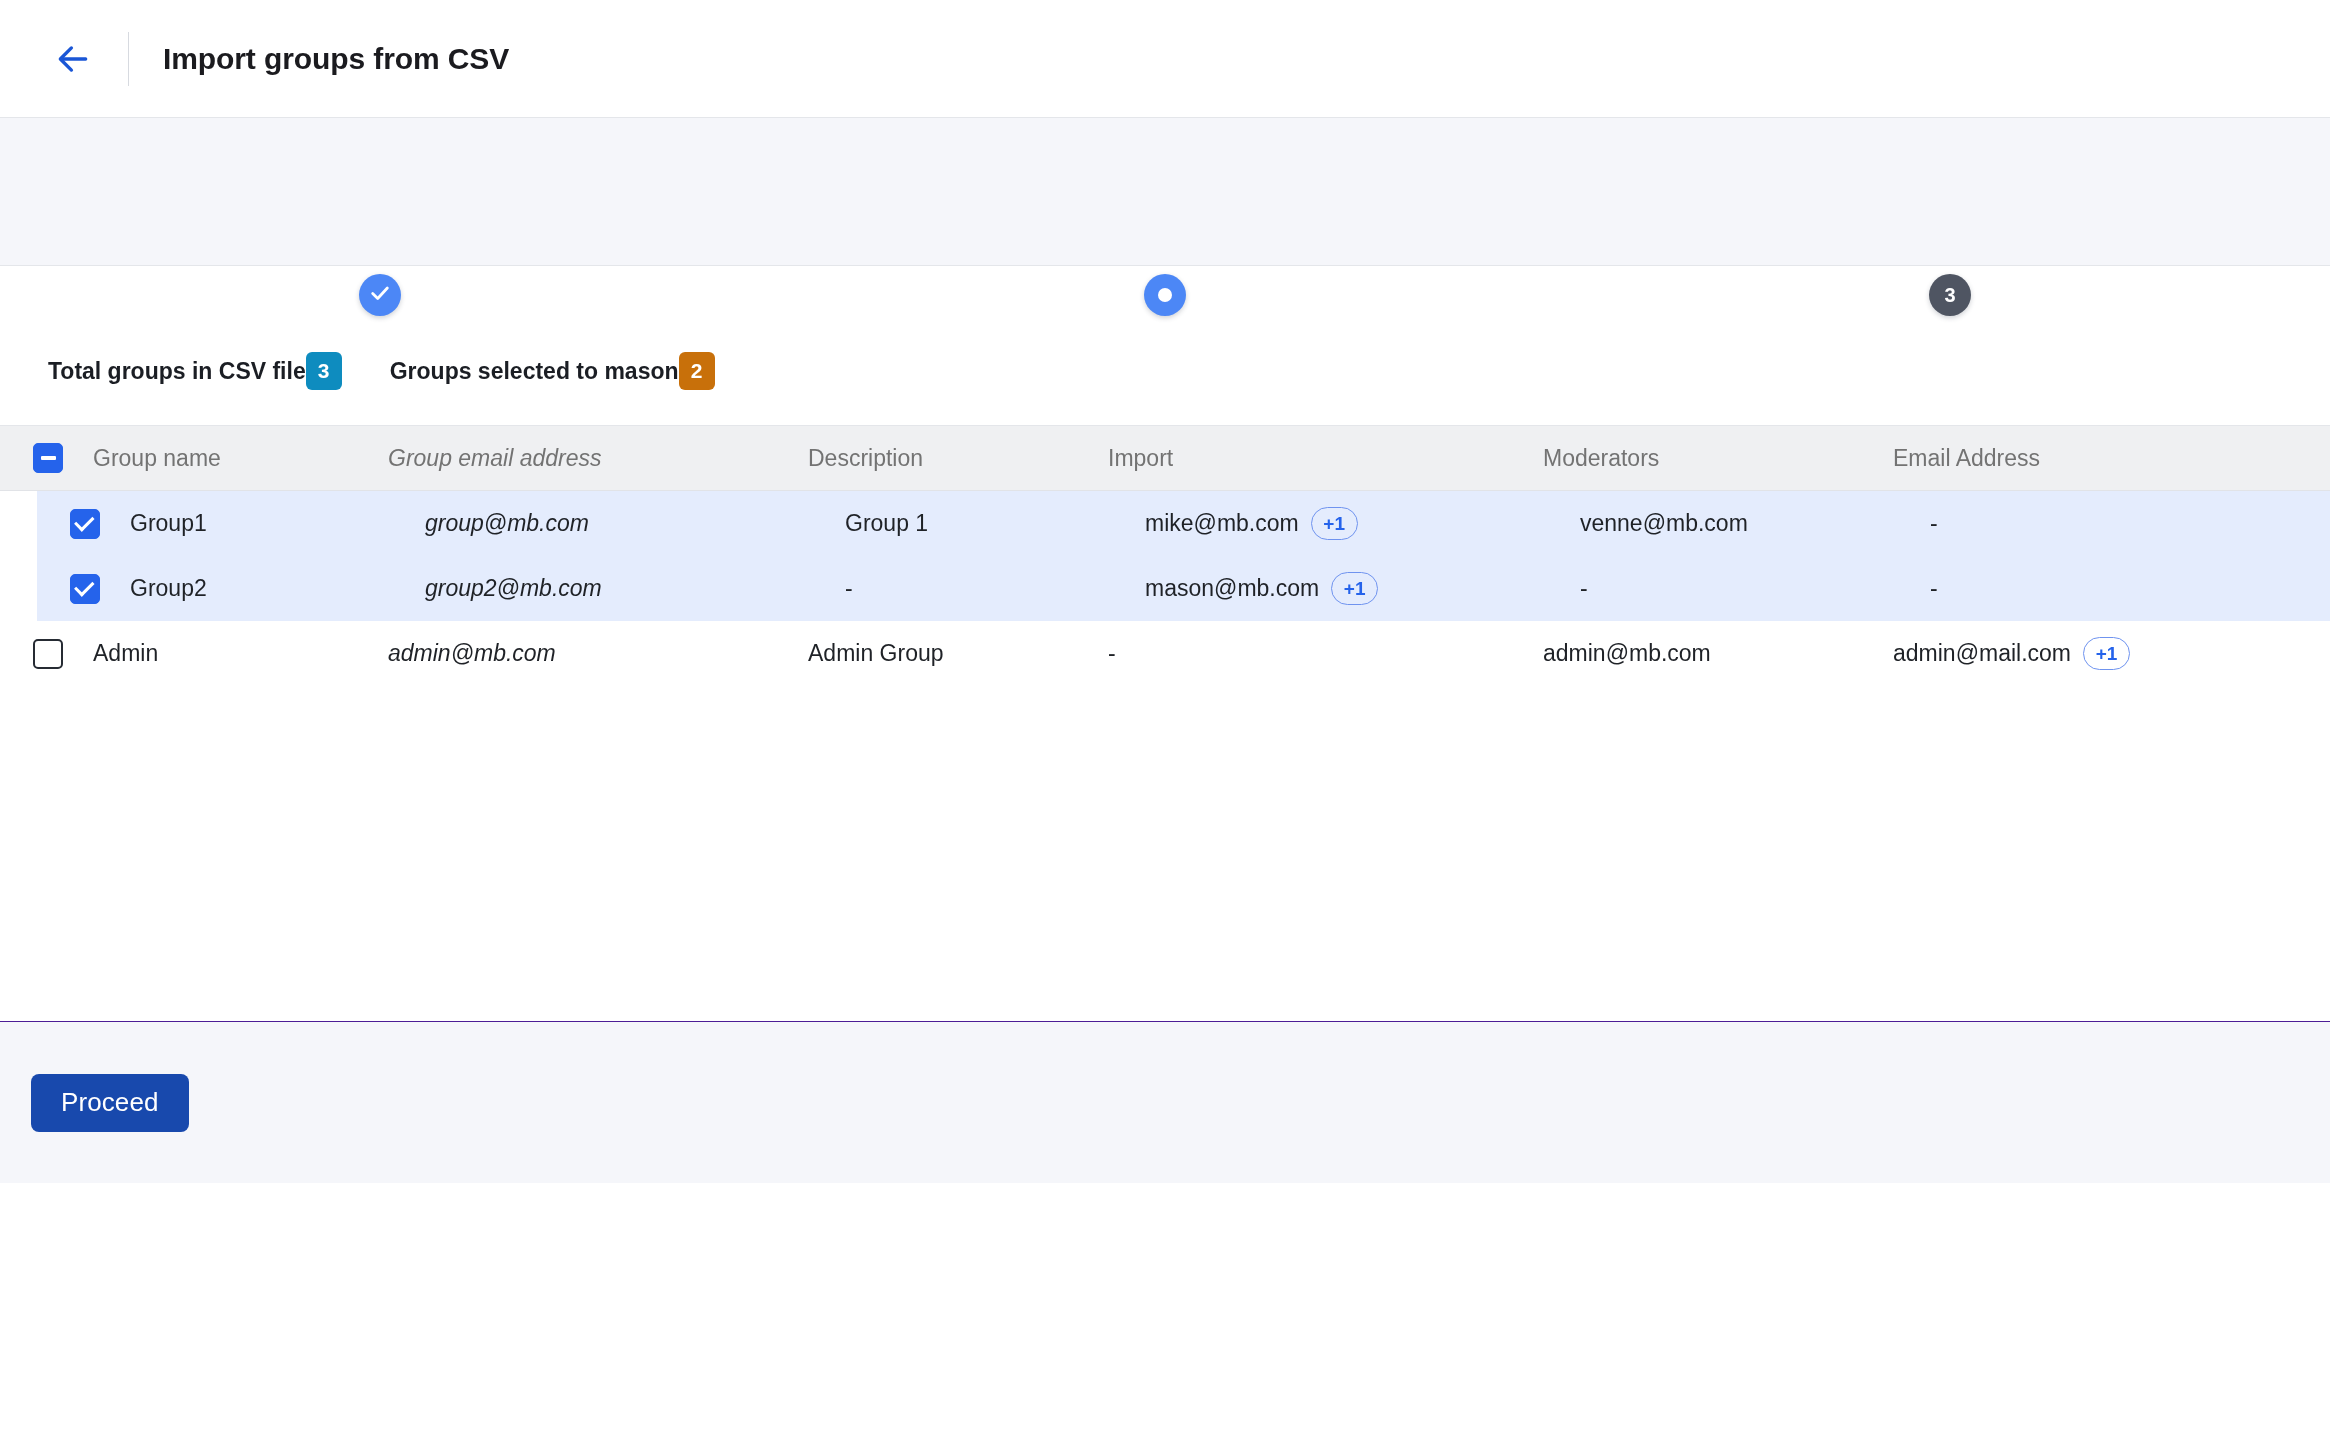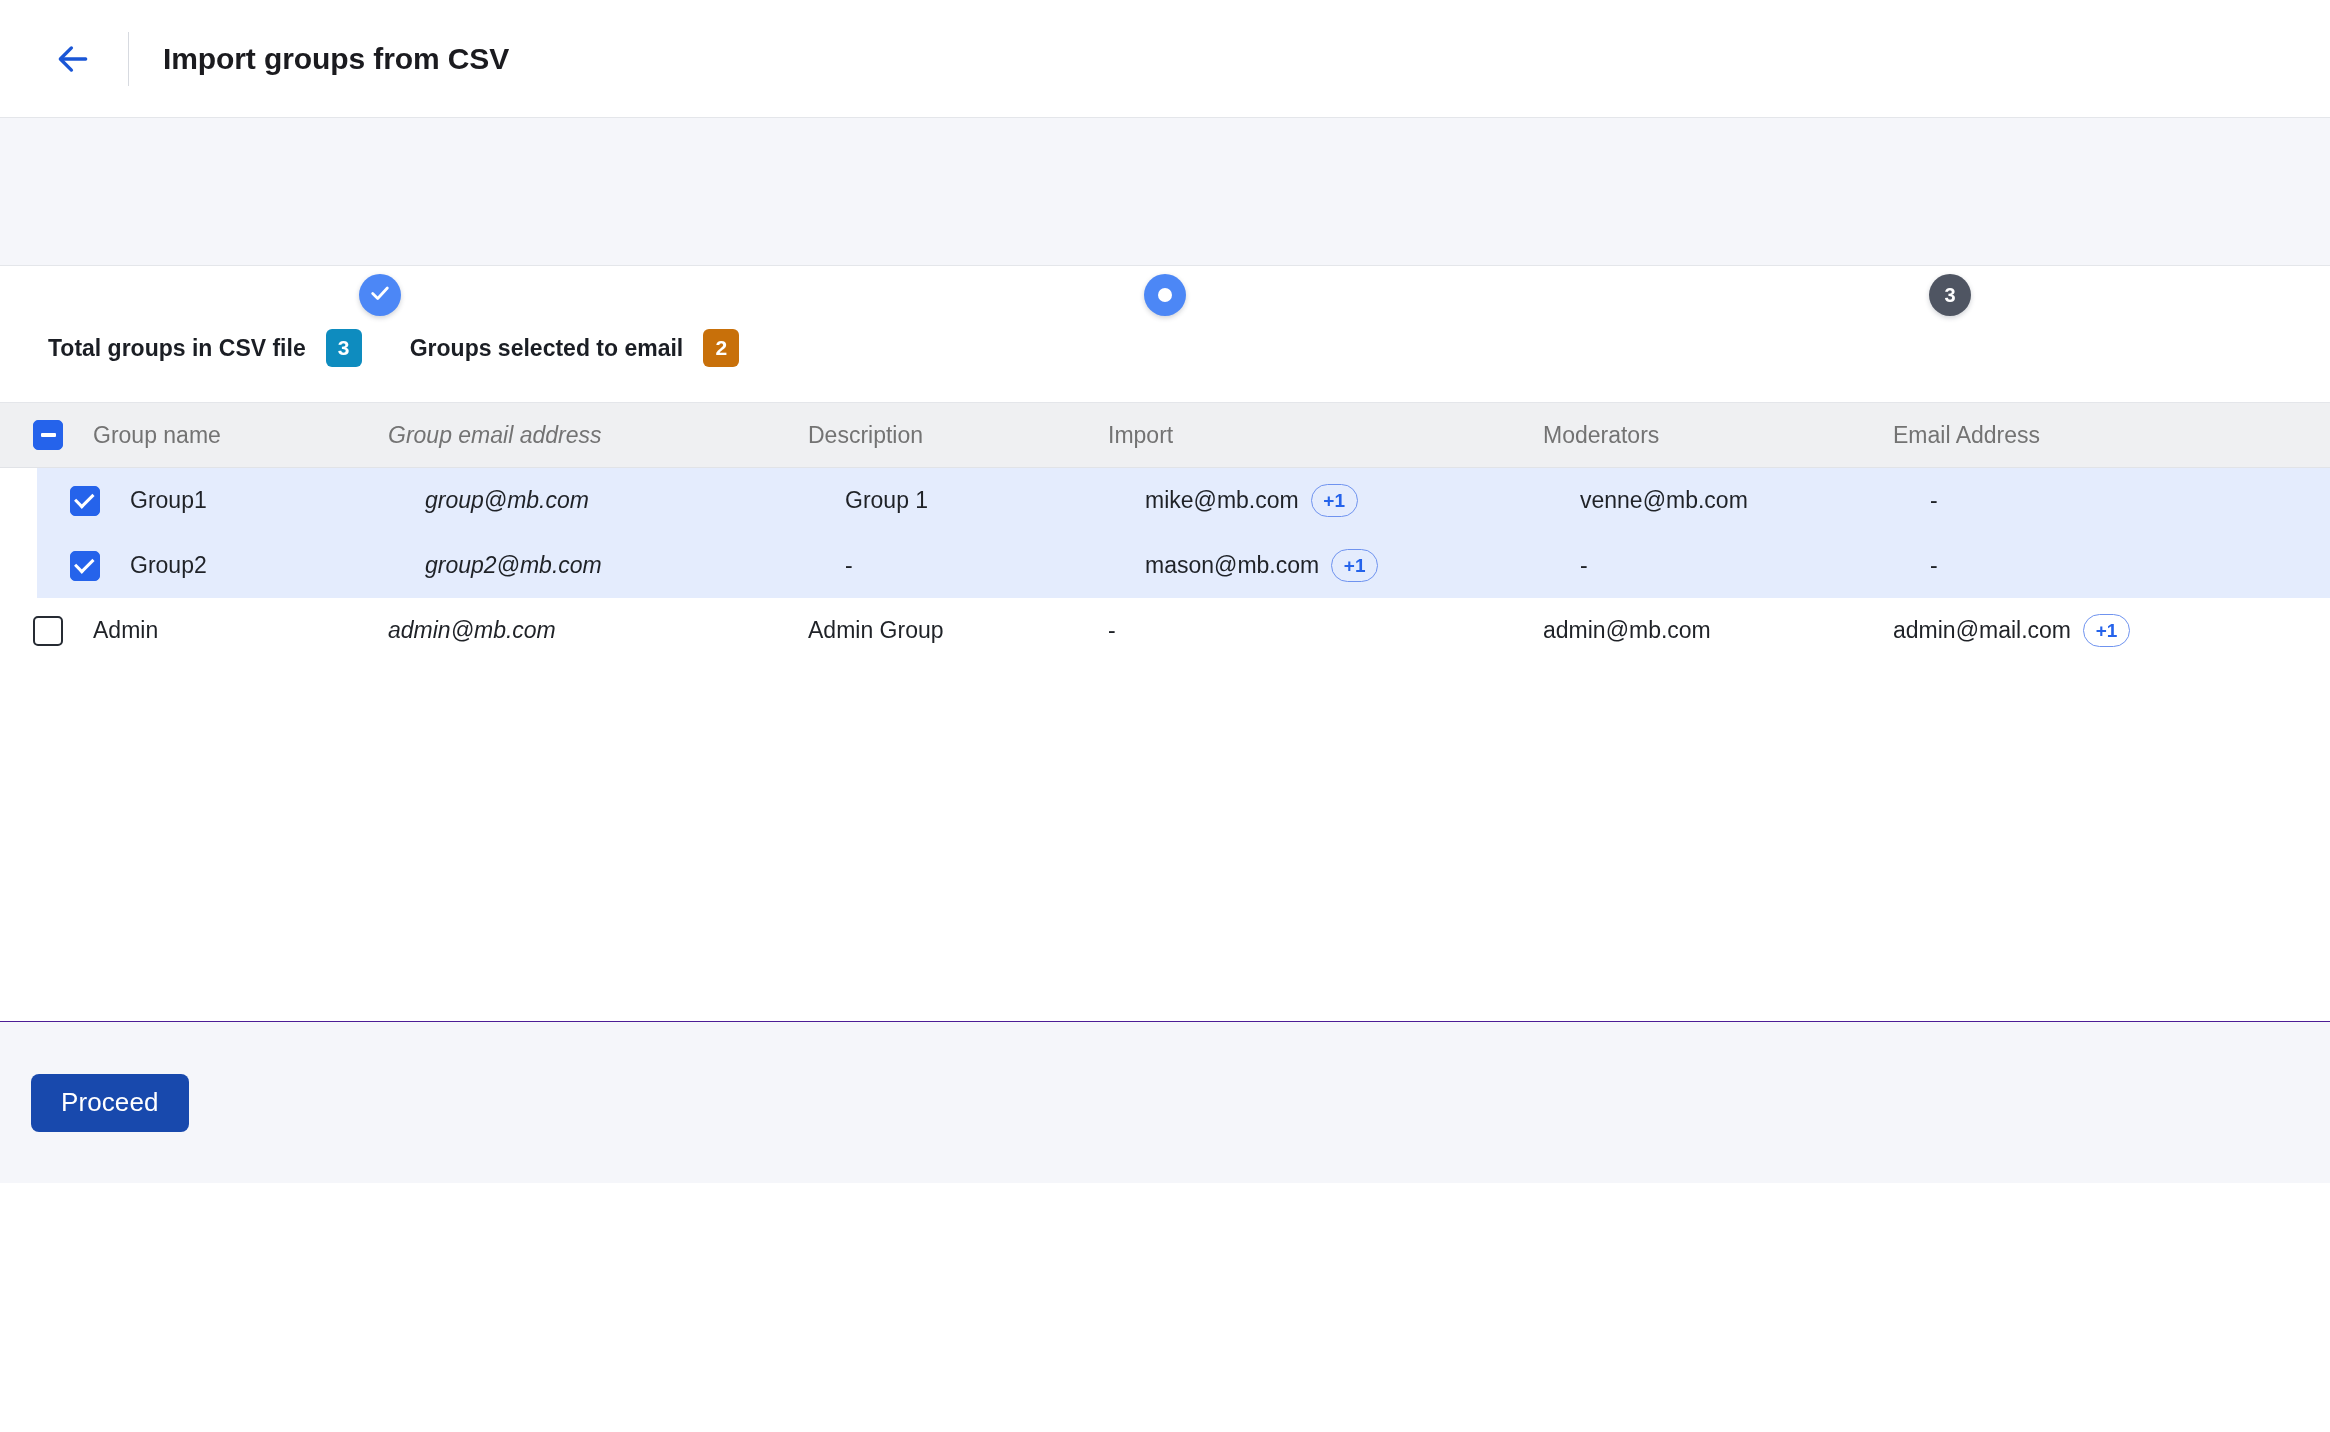"Total groups in CSV file" .count-item { gap: 20px -> 0; margin-top: none -> 23px }
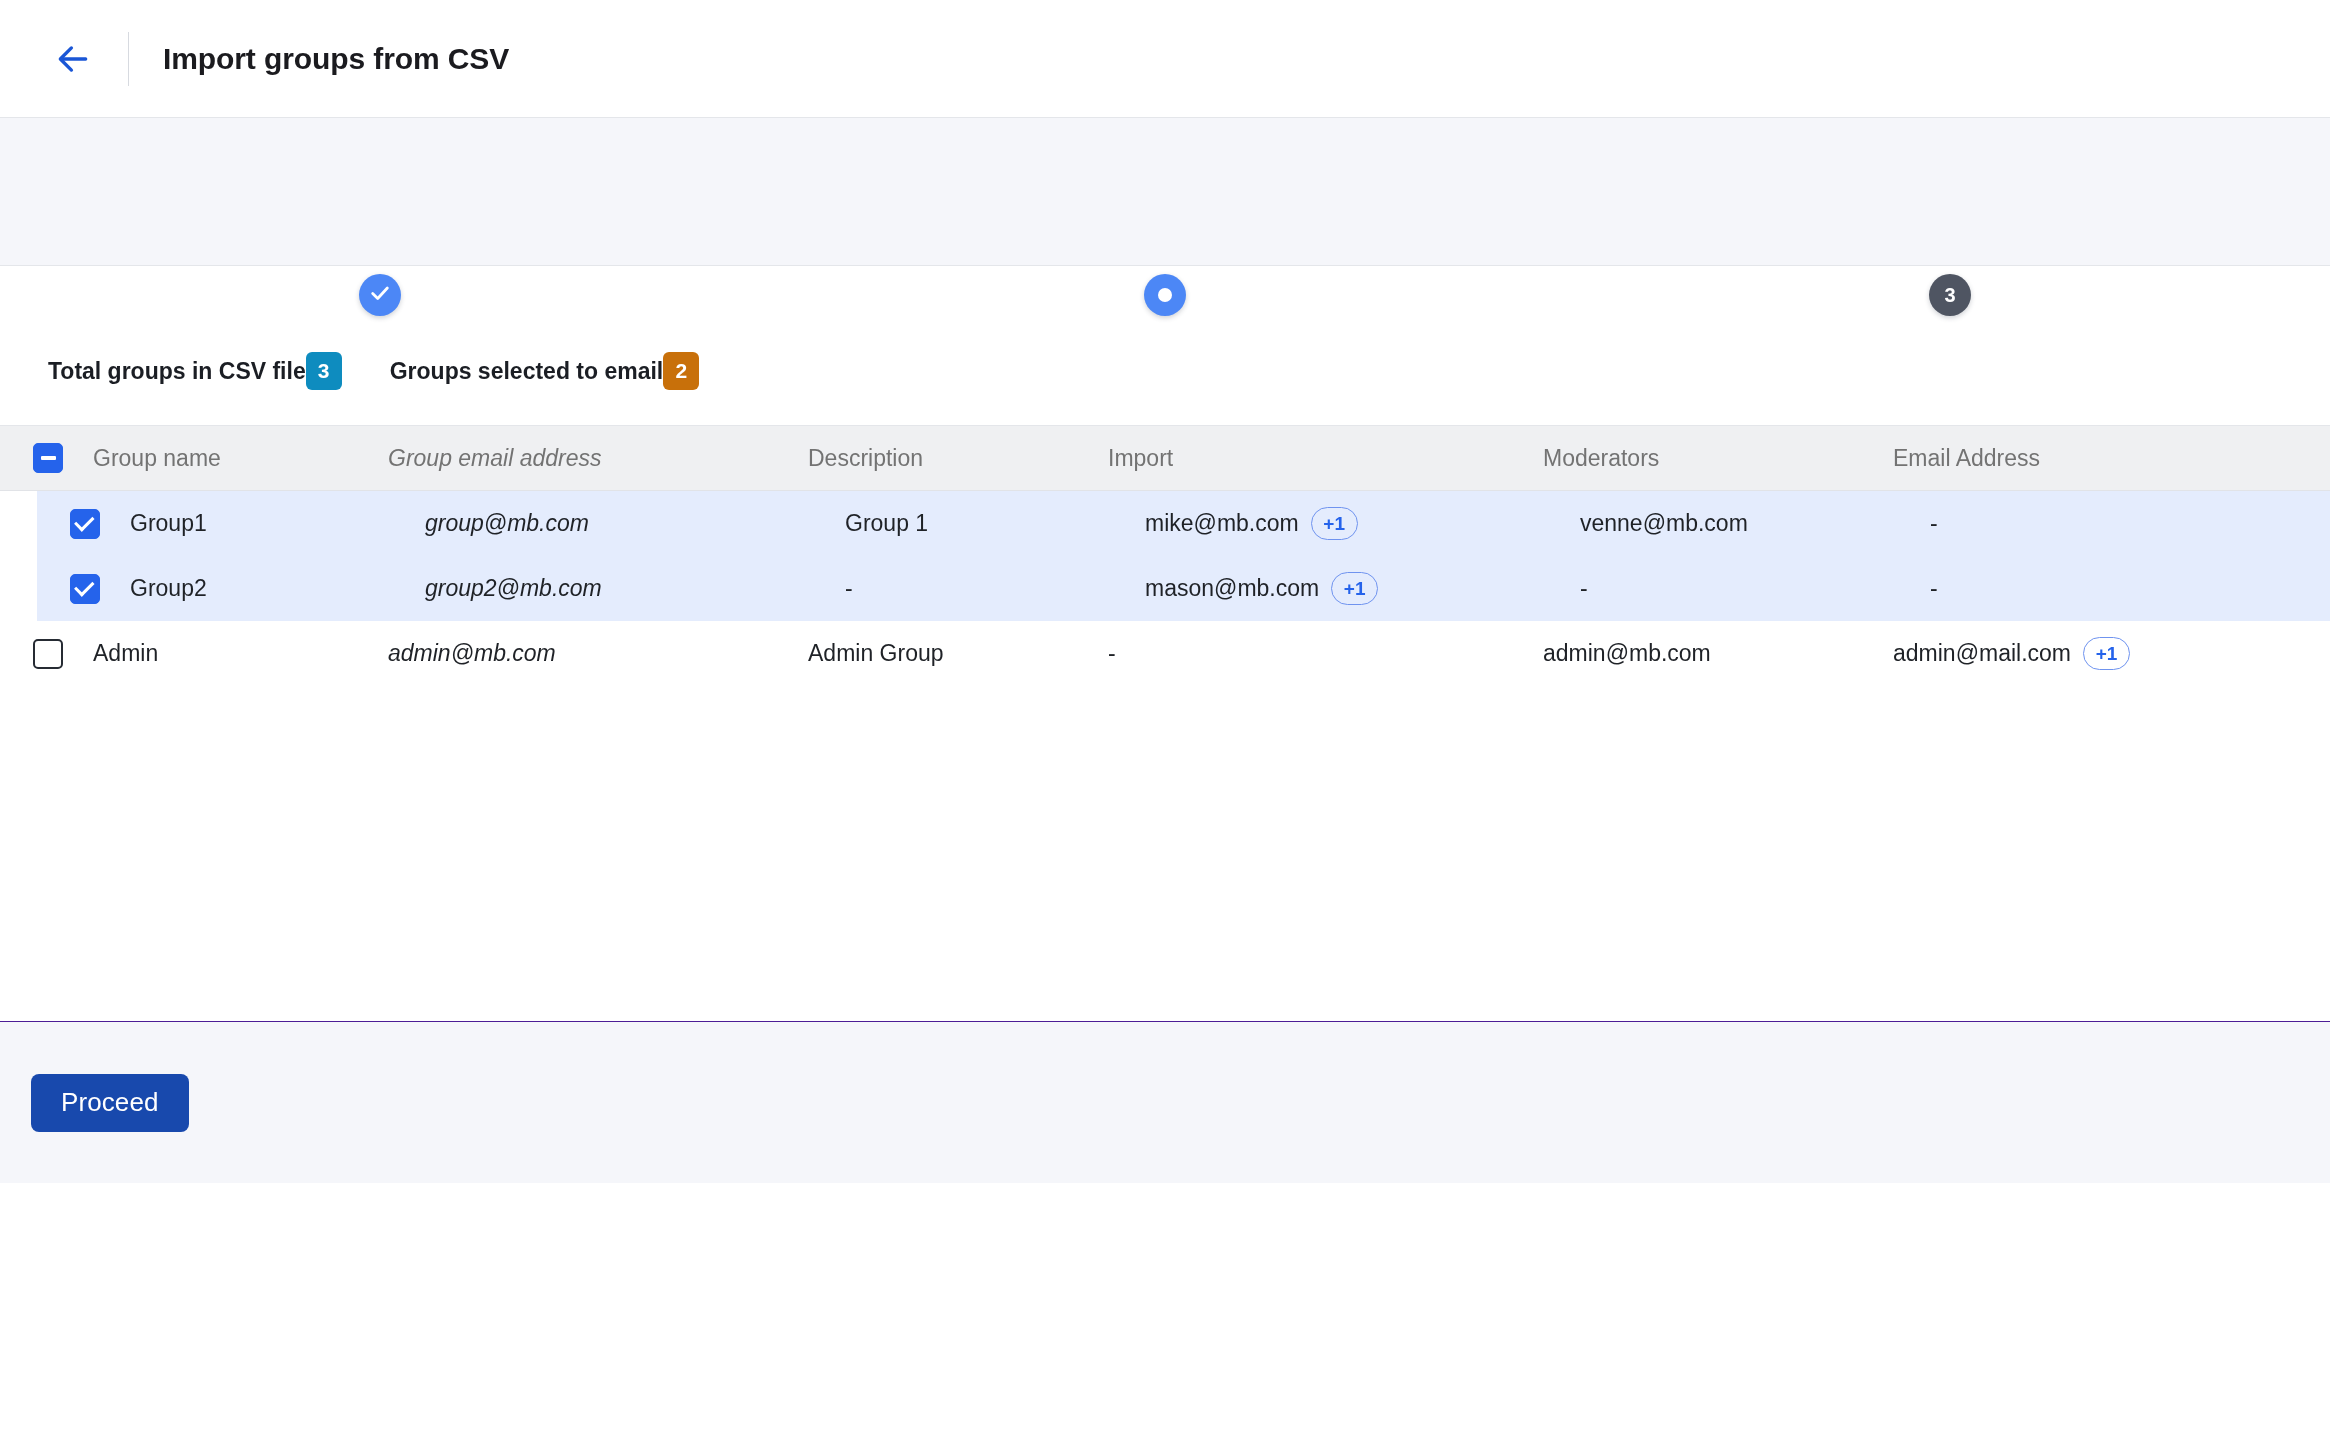"Groups selected to email" span.count-label { text: email -> mason }
